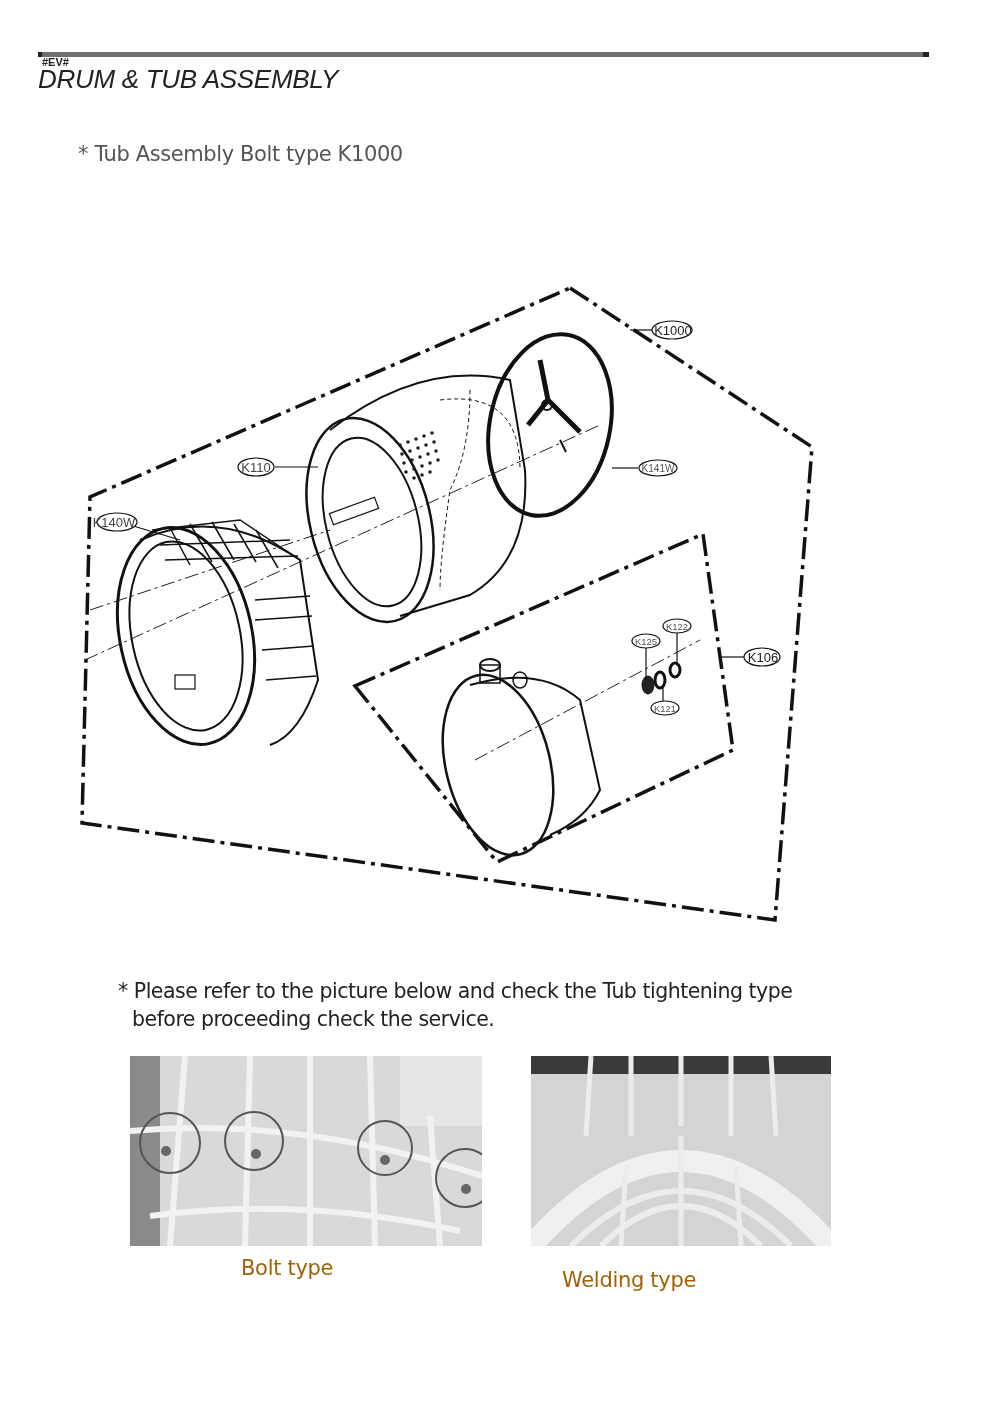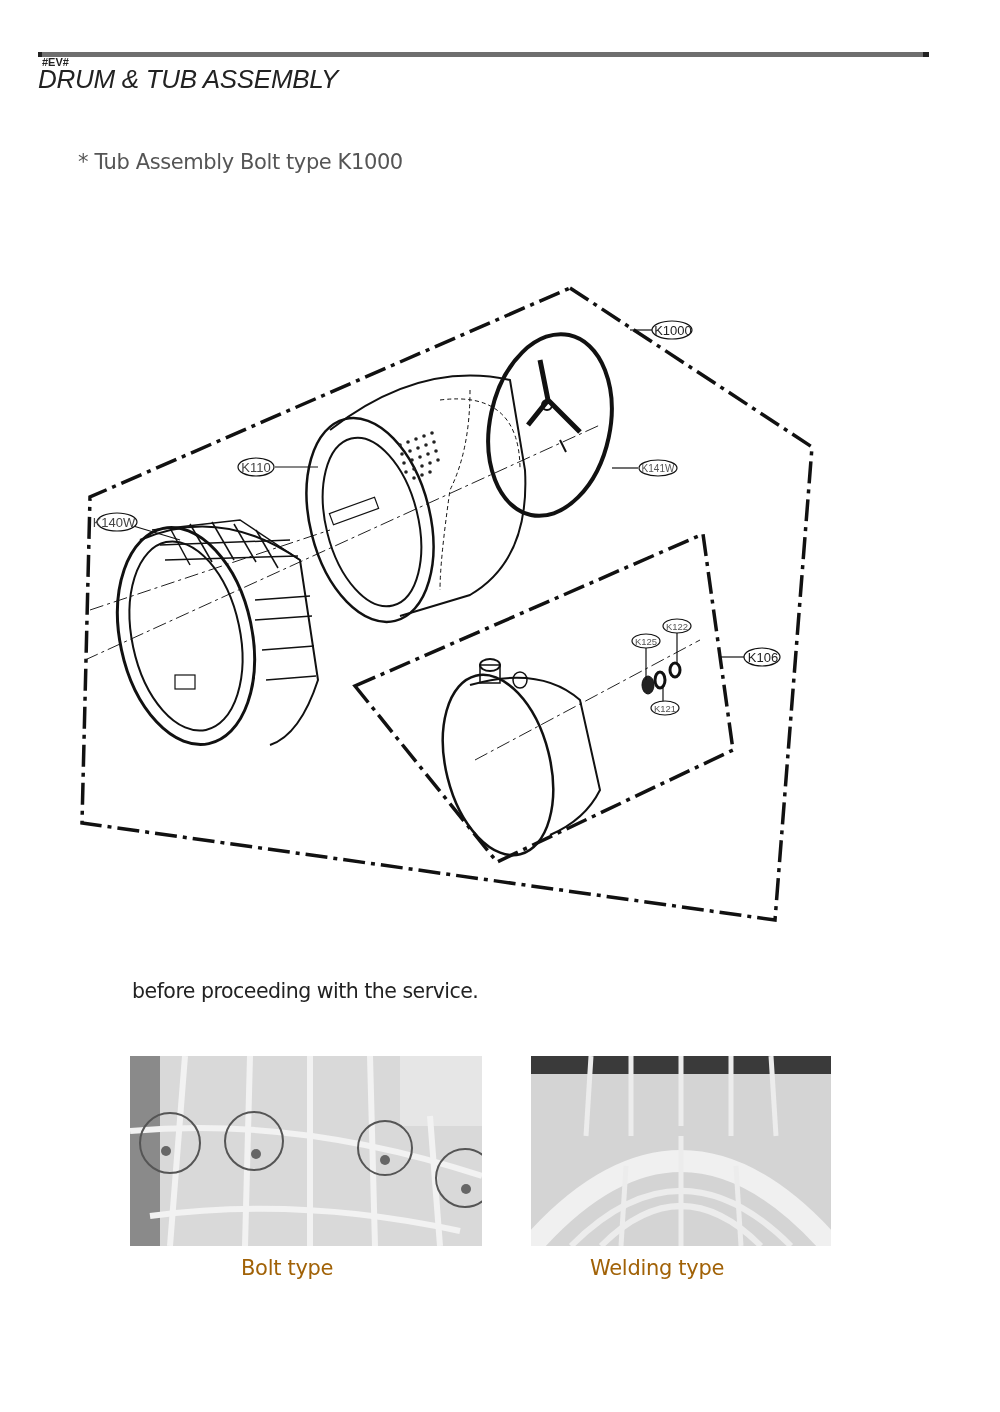"* Tub Assembly Bolt type" #subtitle { margin-top: 8px -> none }
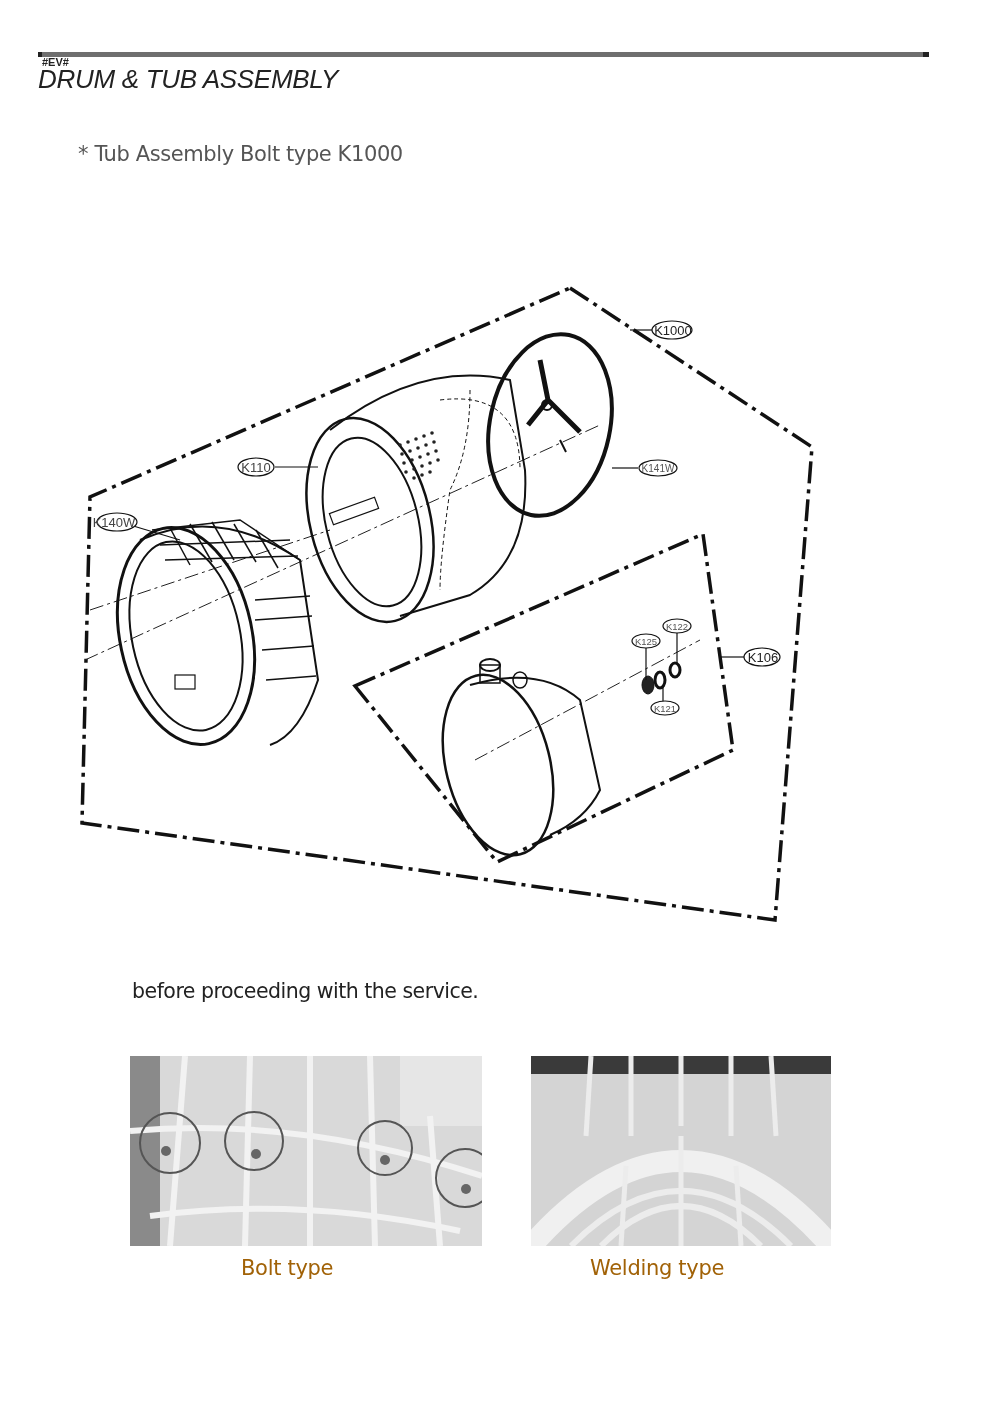"* Please refer to the" div { html: none -> <div>* Please refer to the picture below and check the Tub tightening type</div> }
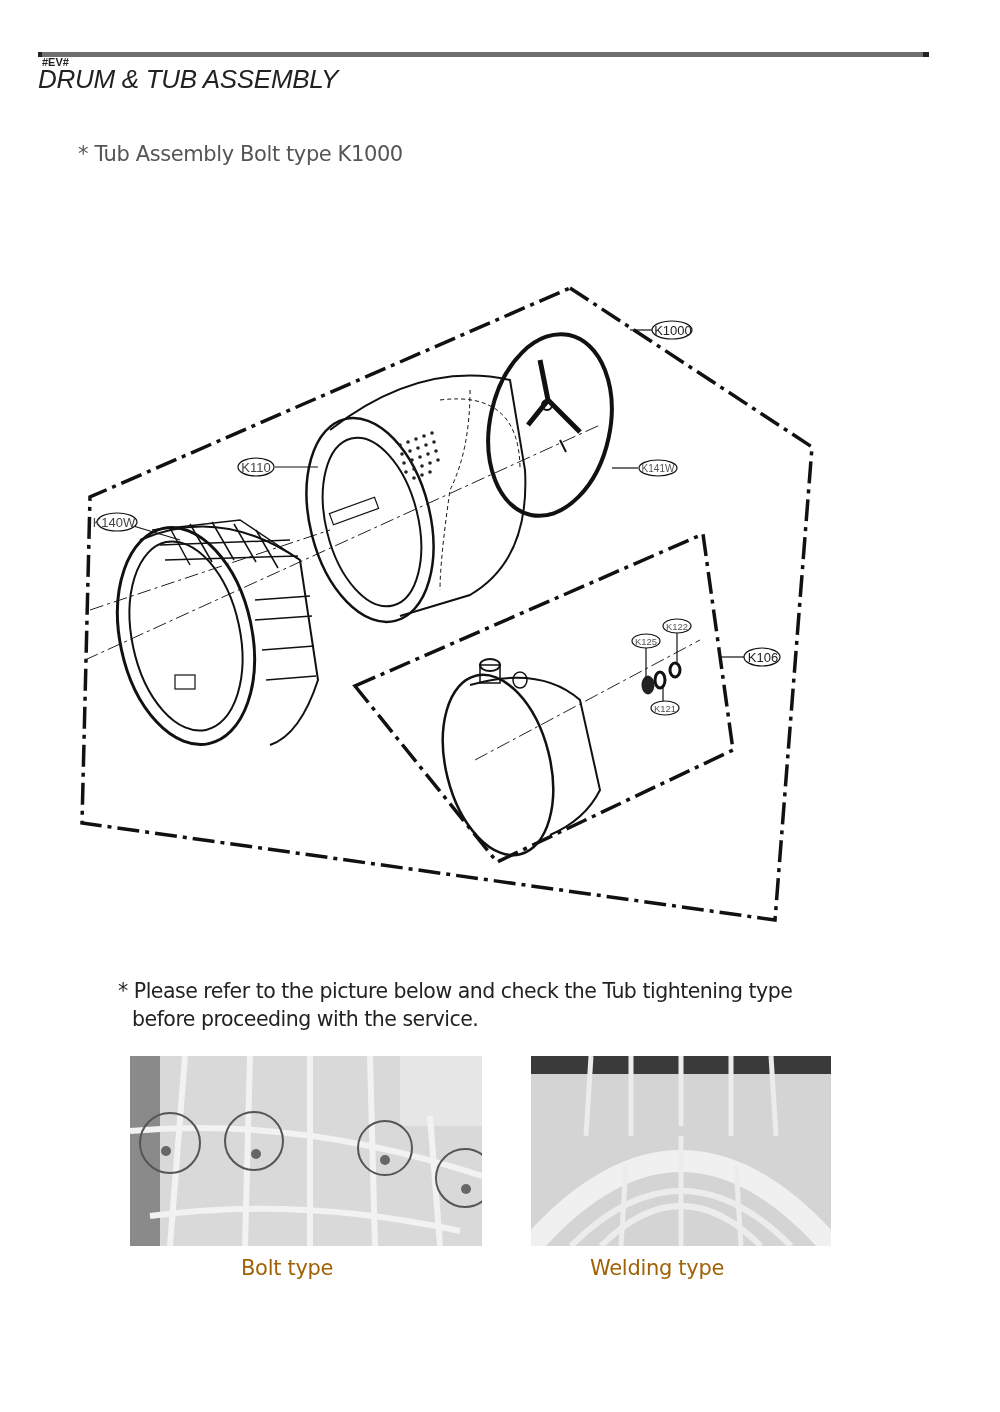"before proceeding with the service." div.l2 { text: with -> check }
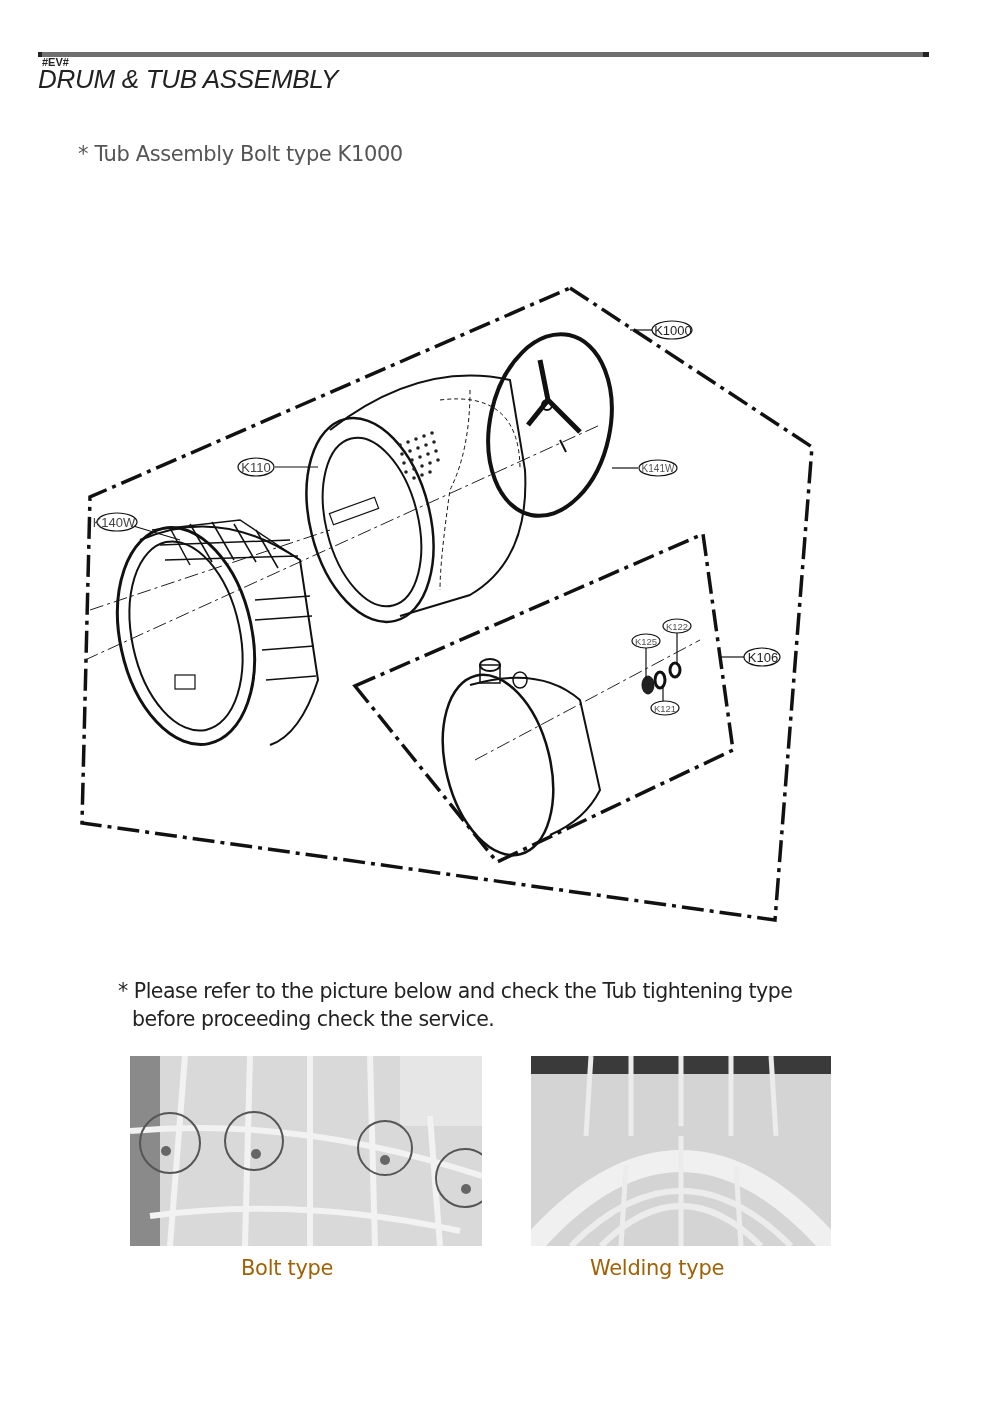"Welding type" #cap-weld { left: 590px -> 562px; margin-top: none -> 12px }
